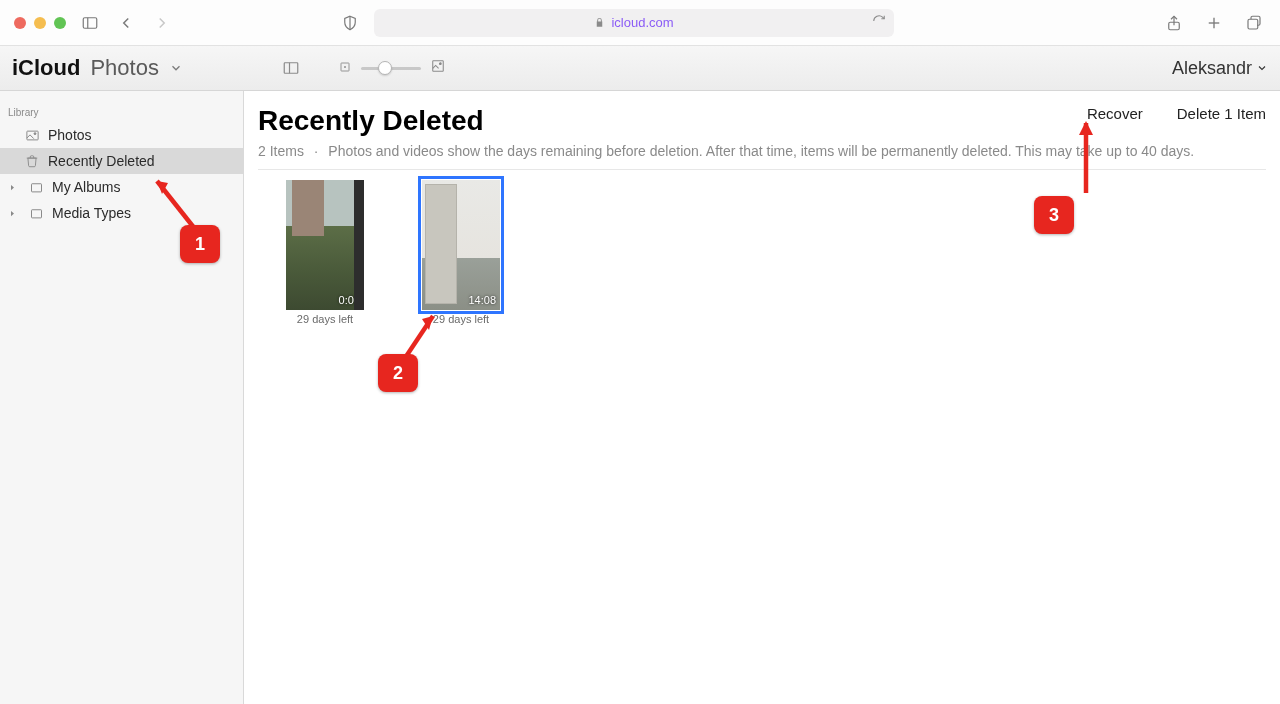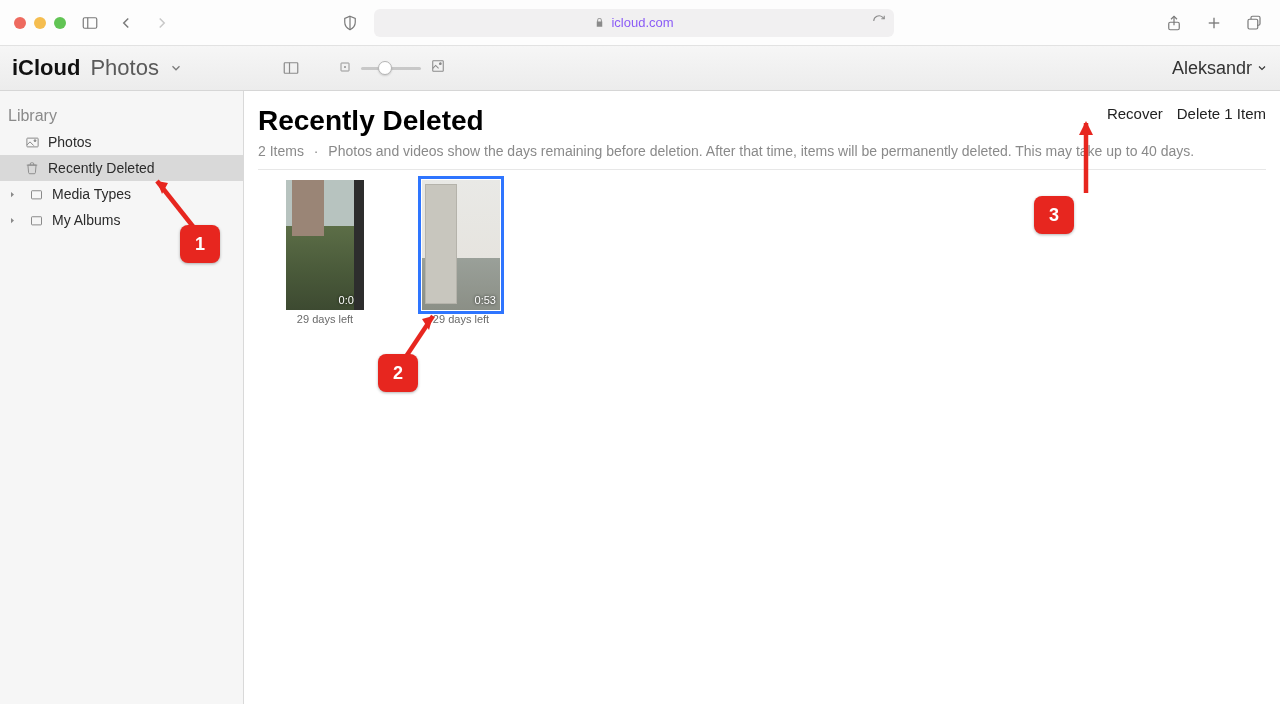"Library" .side-section { font-size: 16px -> 10px }
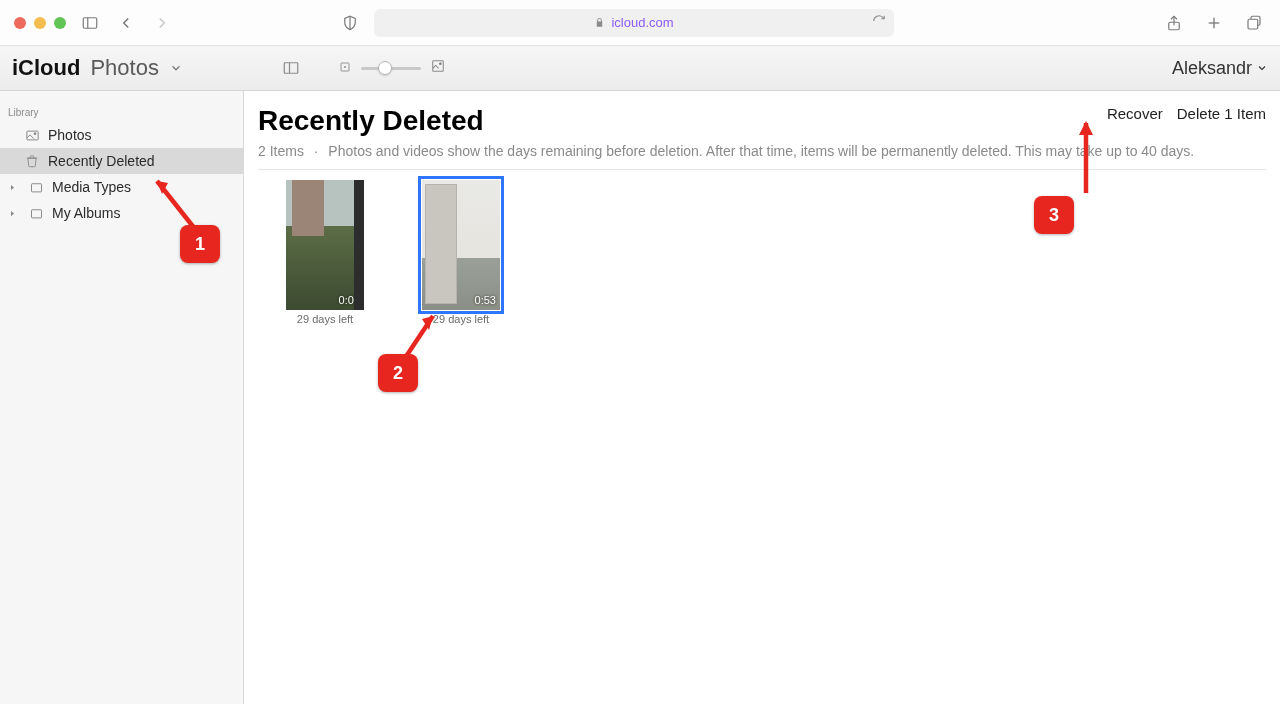"Recover" .head-actions { gap: 14px -> 34px }
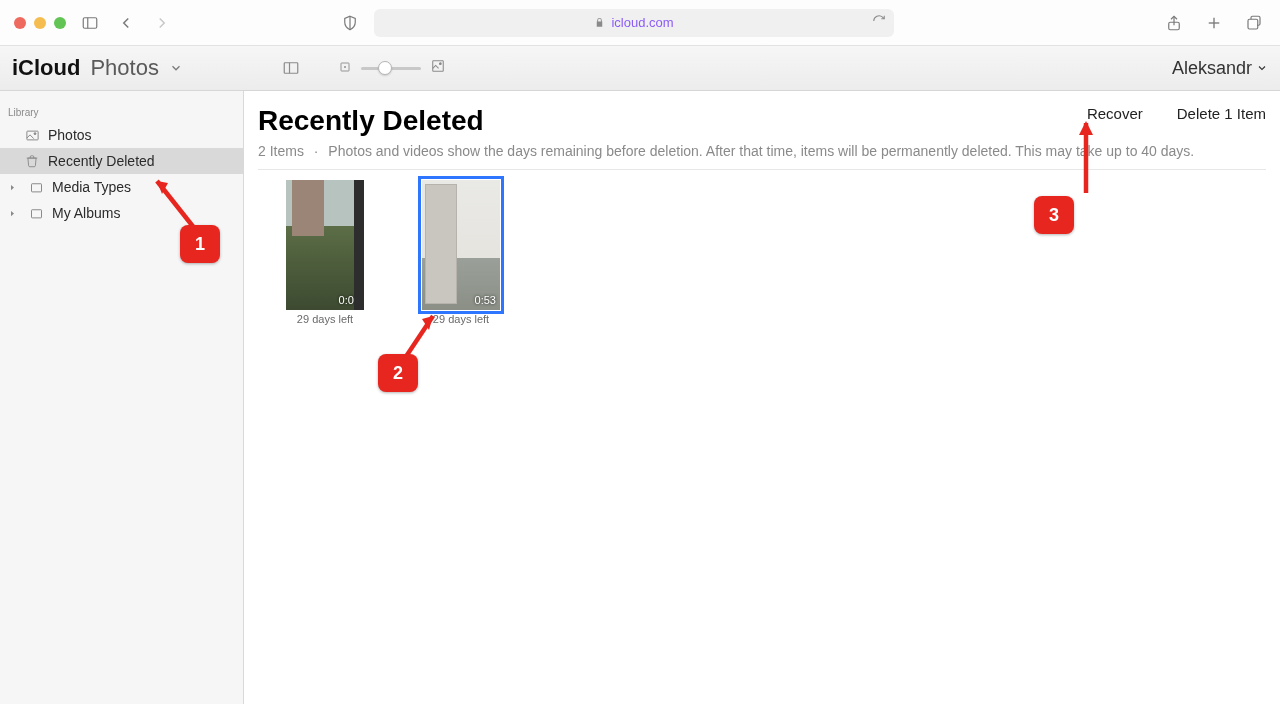"Media Types" div.side-item { order: before "My Albums" -> after "My Albums" }
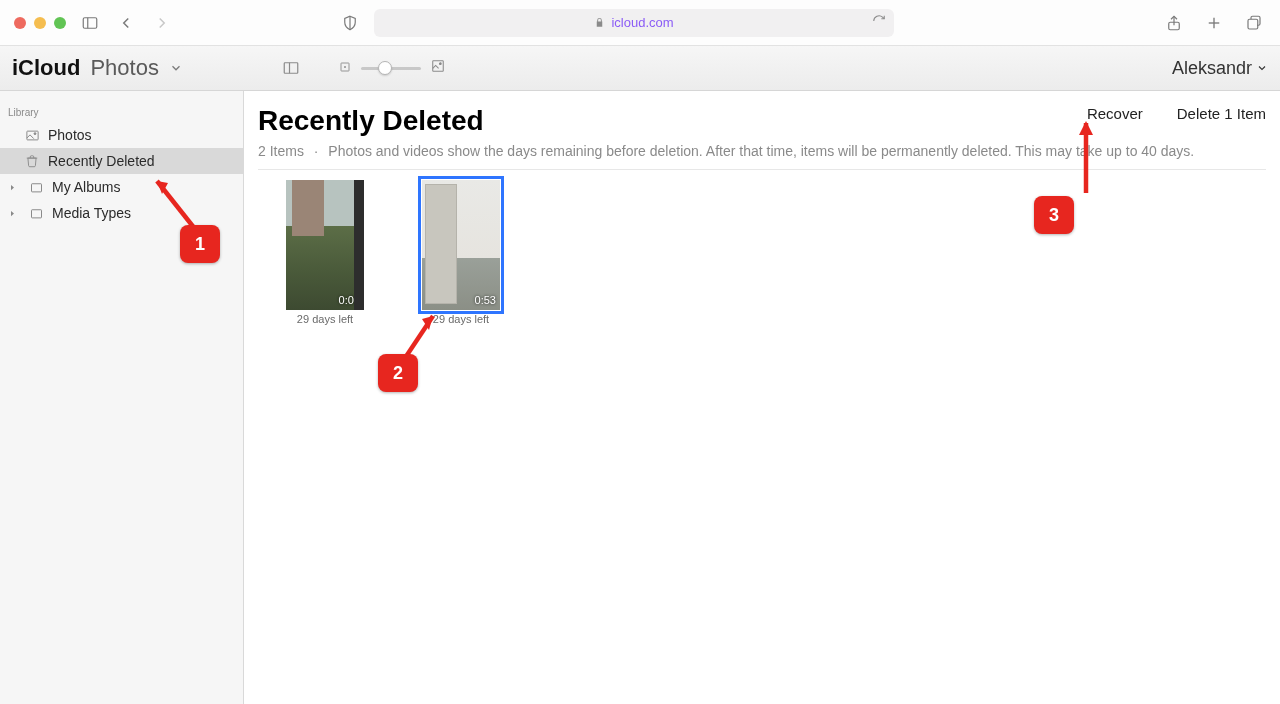"0:53" span.duration { text: 0:53 -> 14:08 }
